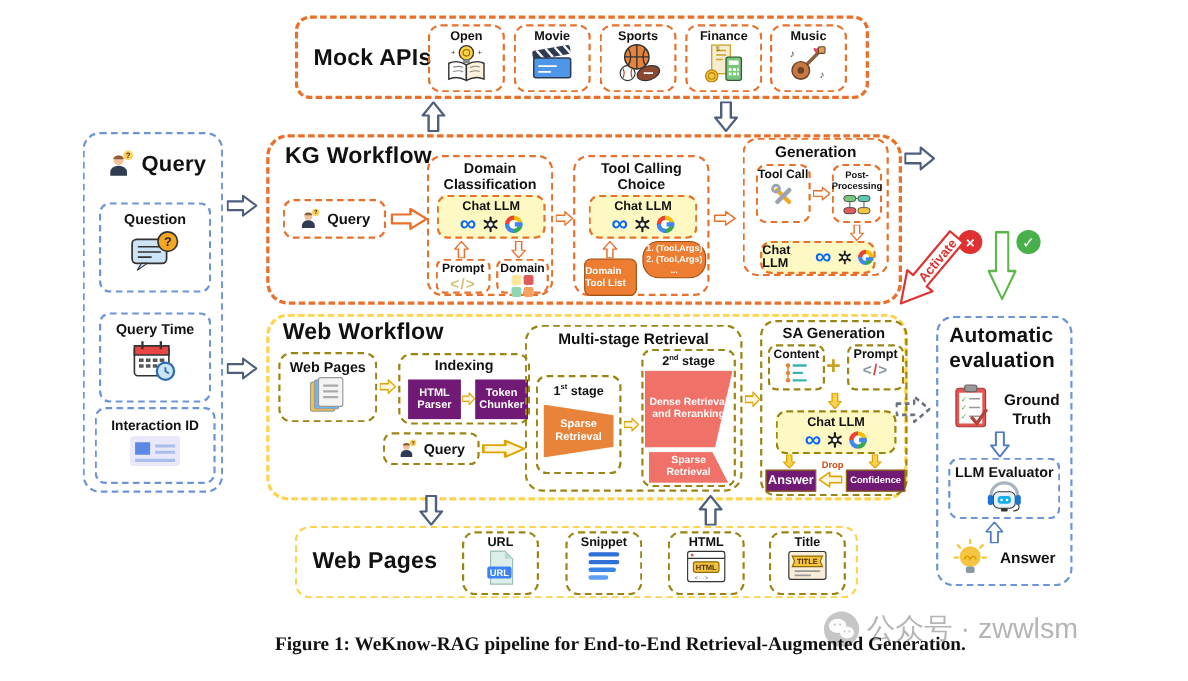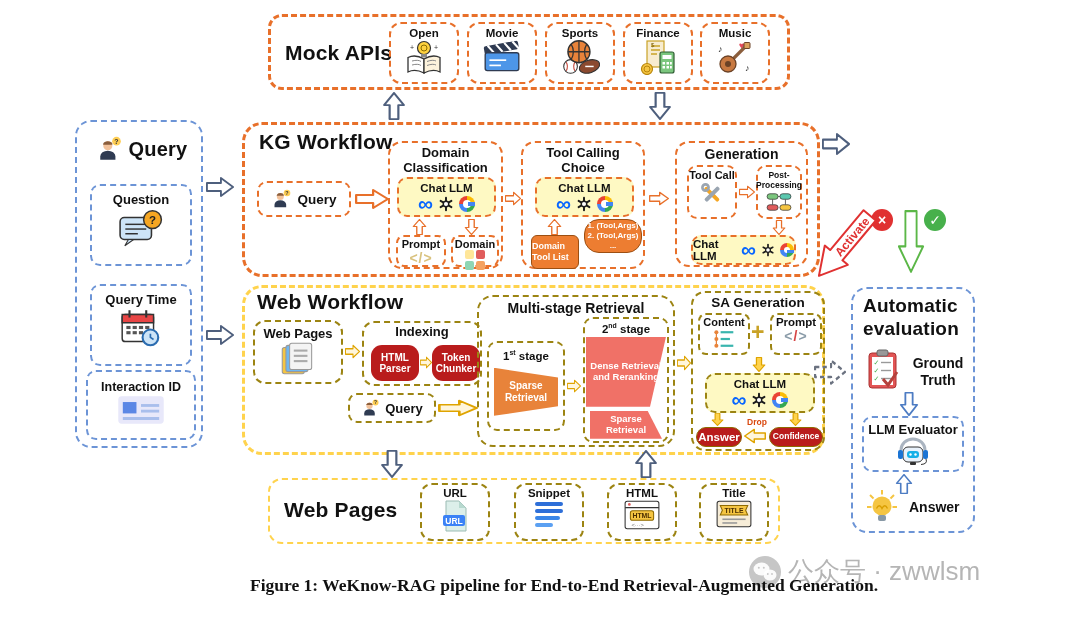"Generation" div.b { top: 16px -> 0 }
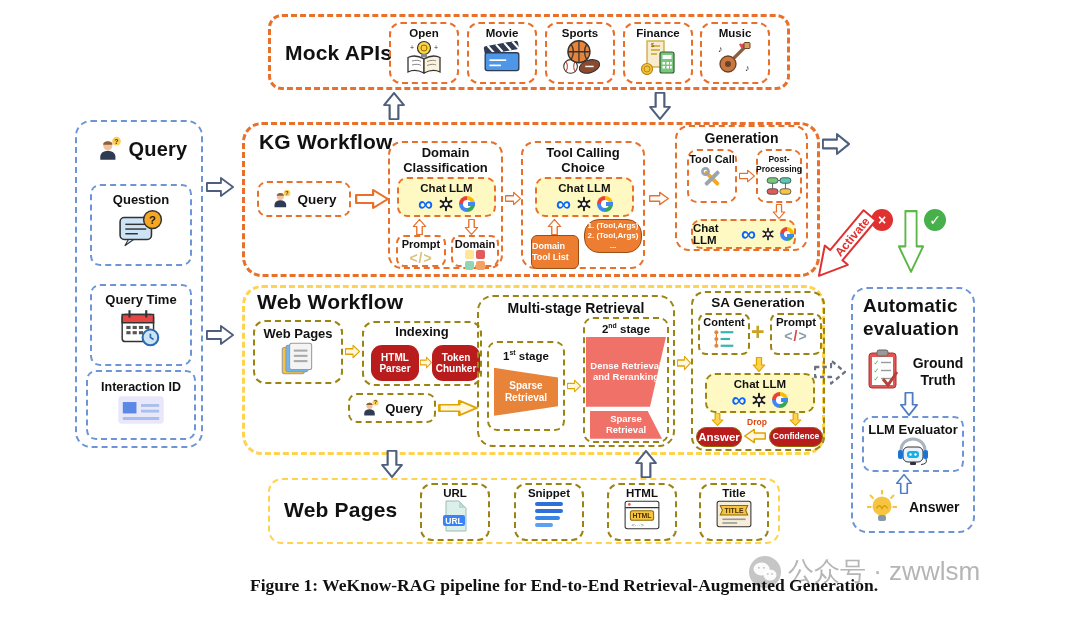"HTML Parser" .gold-box { background: #b91c1c -> #701a75; border-radius: 11px -> 0 }
